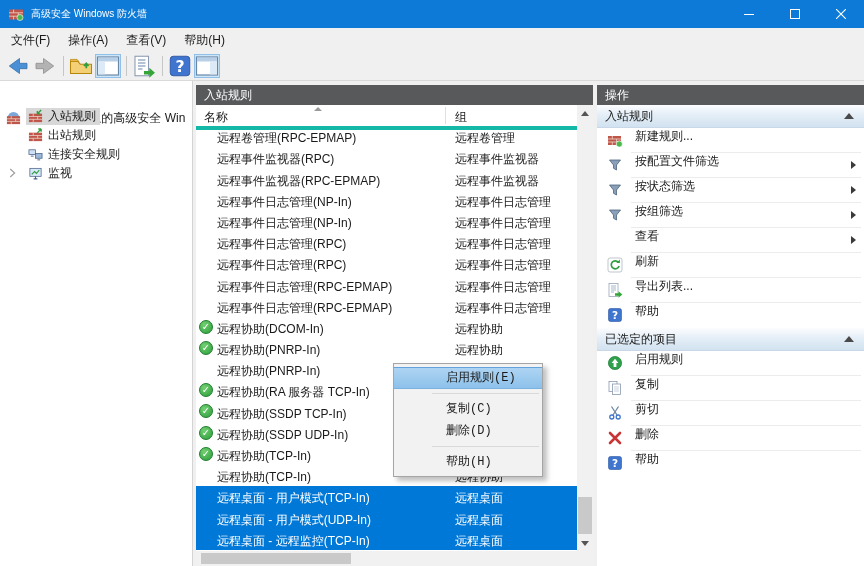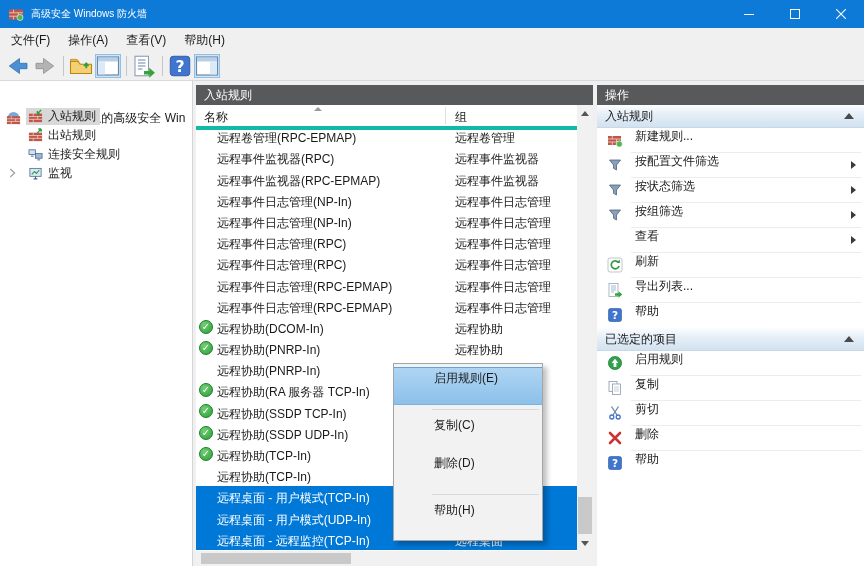"启用规则(E)" .mitem { font-family: none -> Liberation Mono, monospace; height: 38px -> 22px; padding-left: 40px -> 52px }
